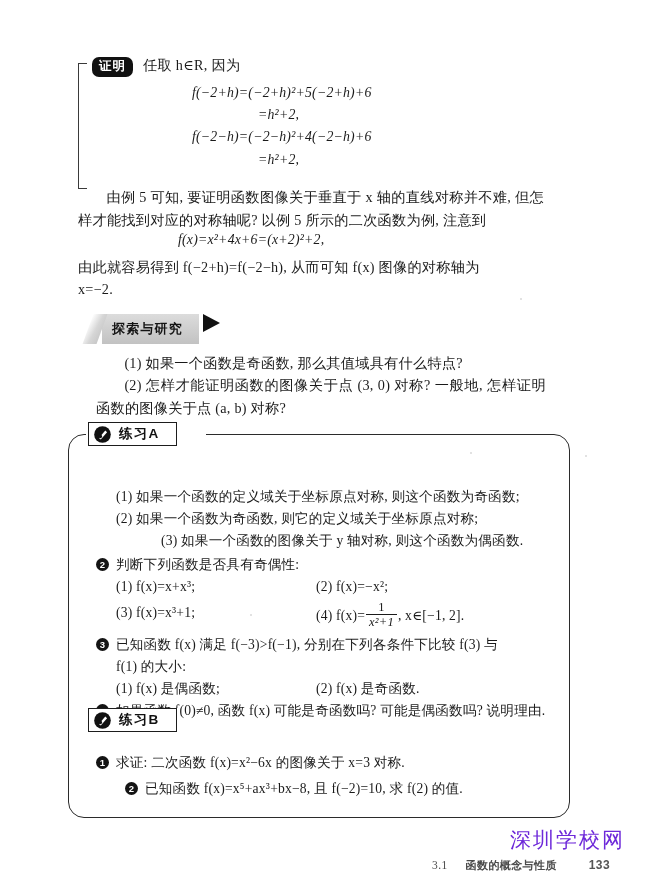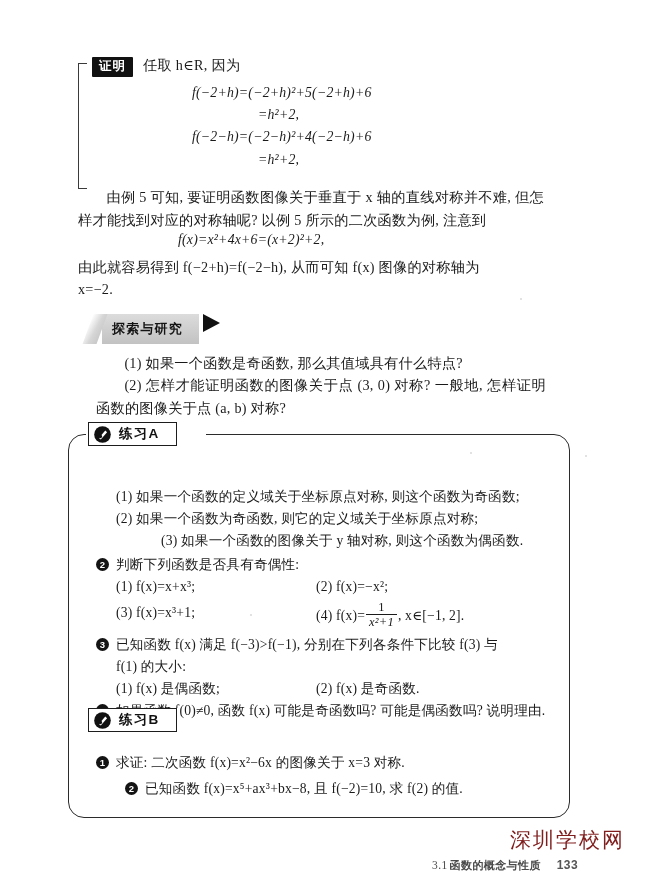"证明" .proof-badge { border-radius: 1px -> 7px }
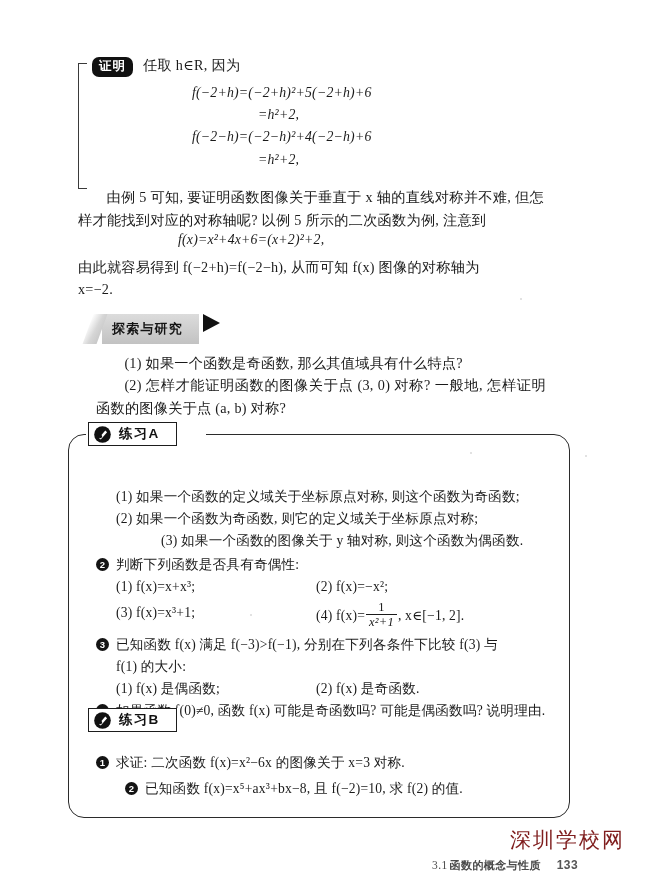"深圳学校网" .watermark { color: #7f1d1d -> #6d28d9 }
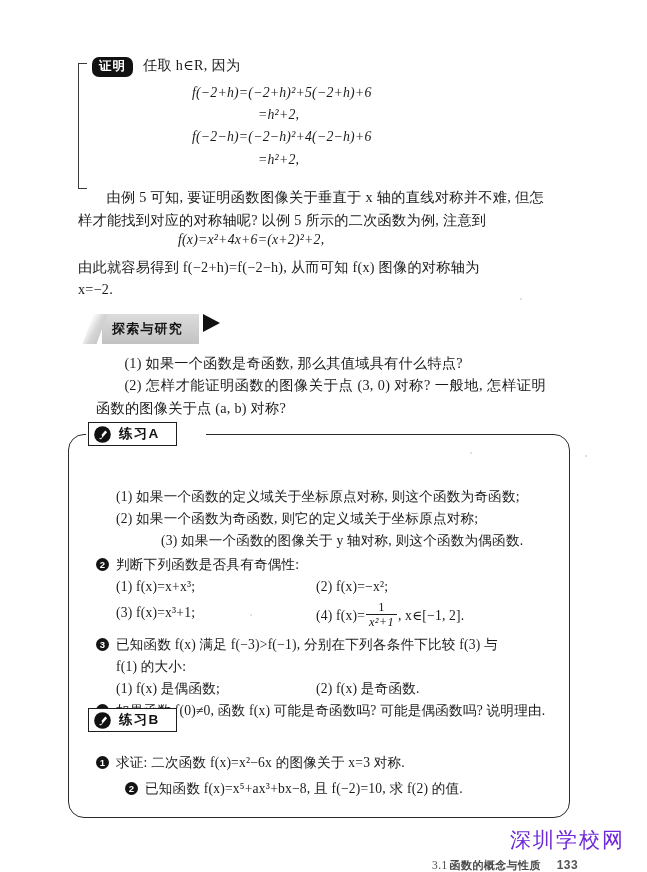"3.1" .footer { gap: 2px -> 18px }
